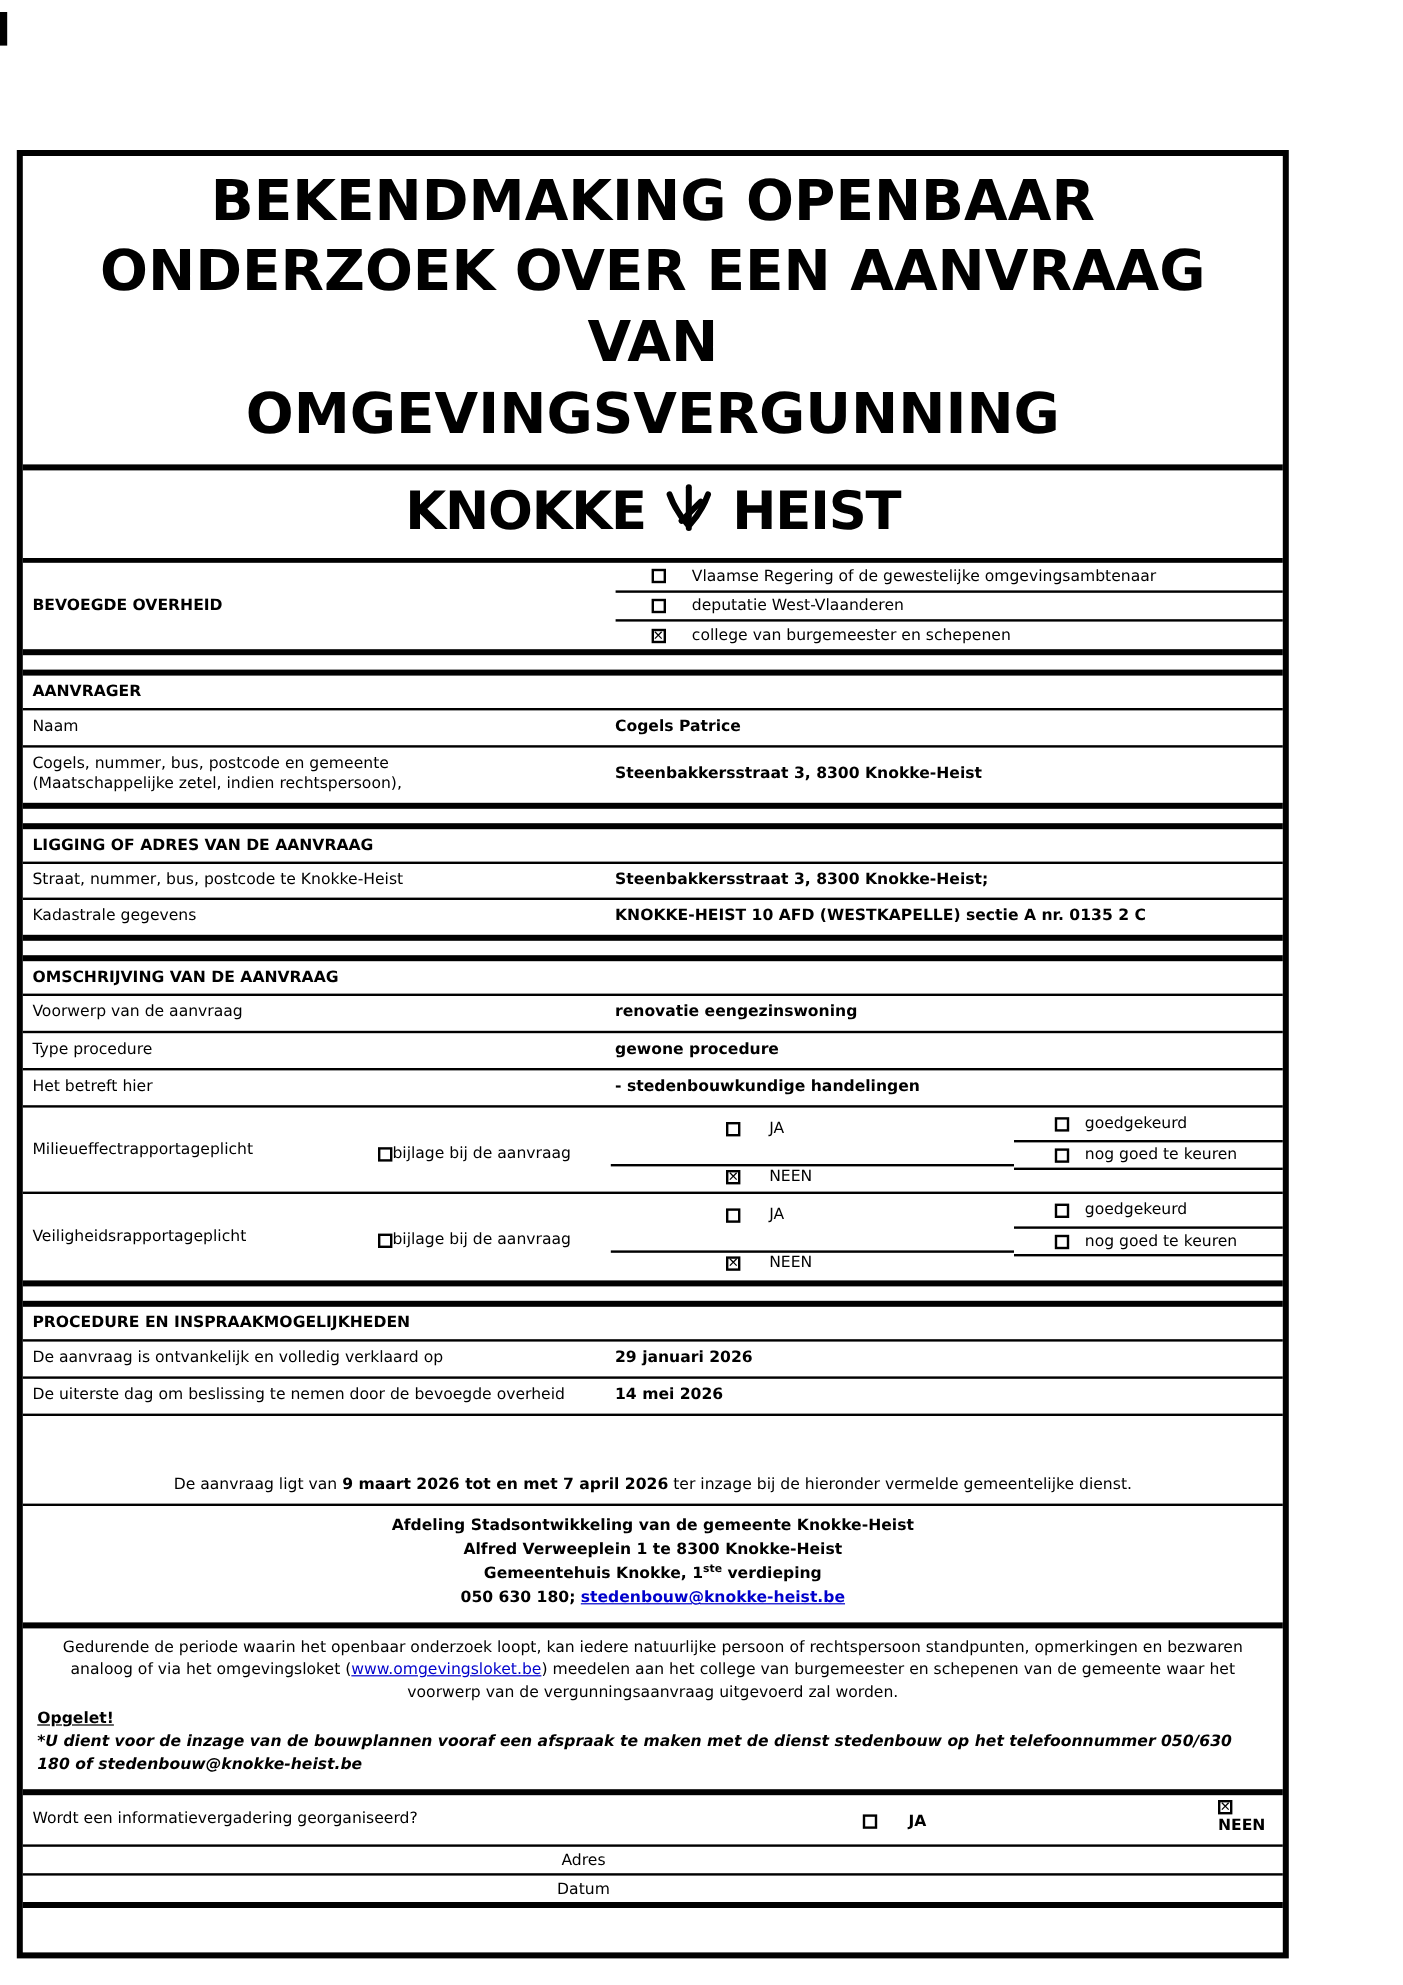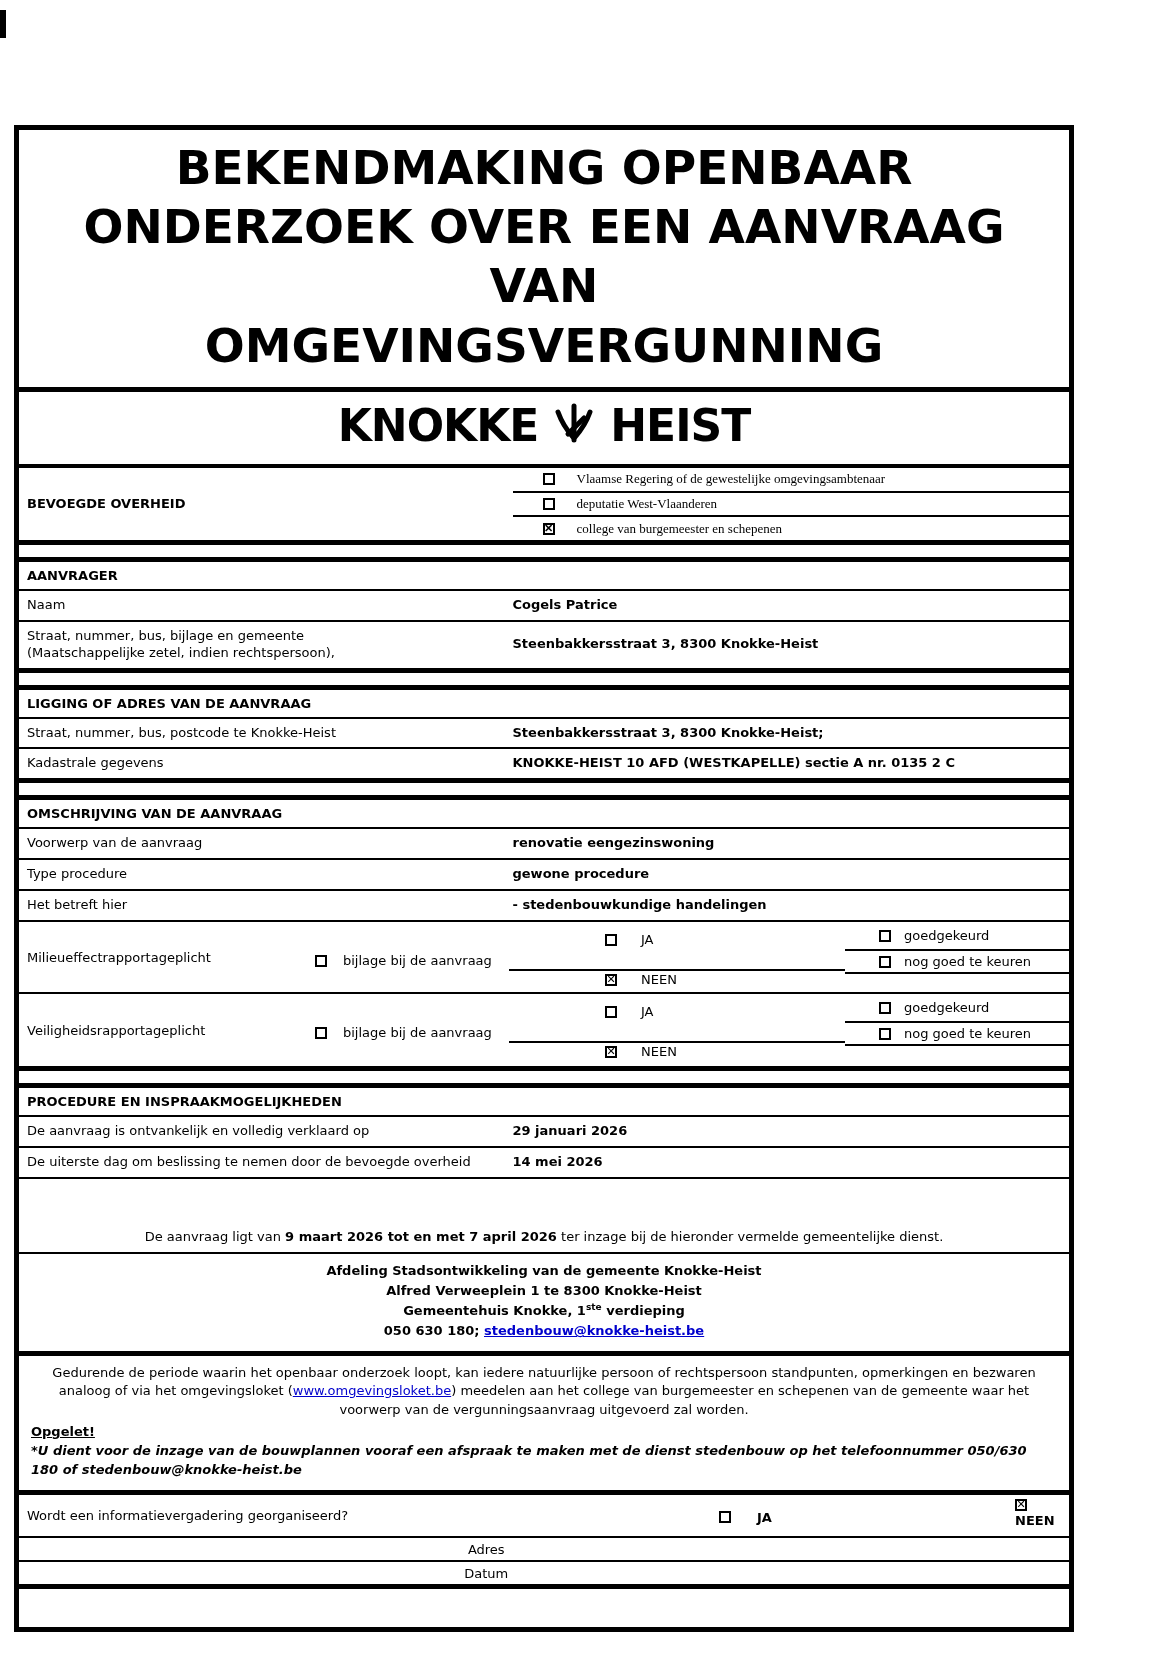"Vlaamse Regering of de gewestelijke" .bevoegde .b-opts { font-family: Liberation Serif, serif -> none }
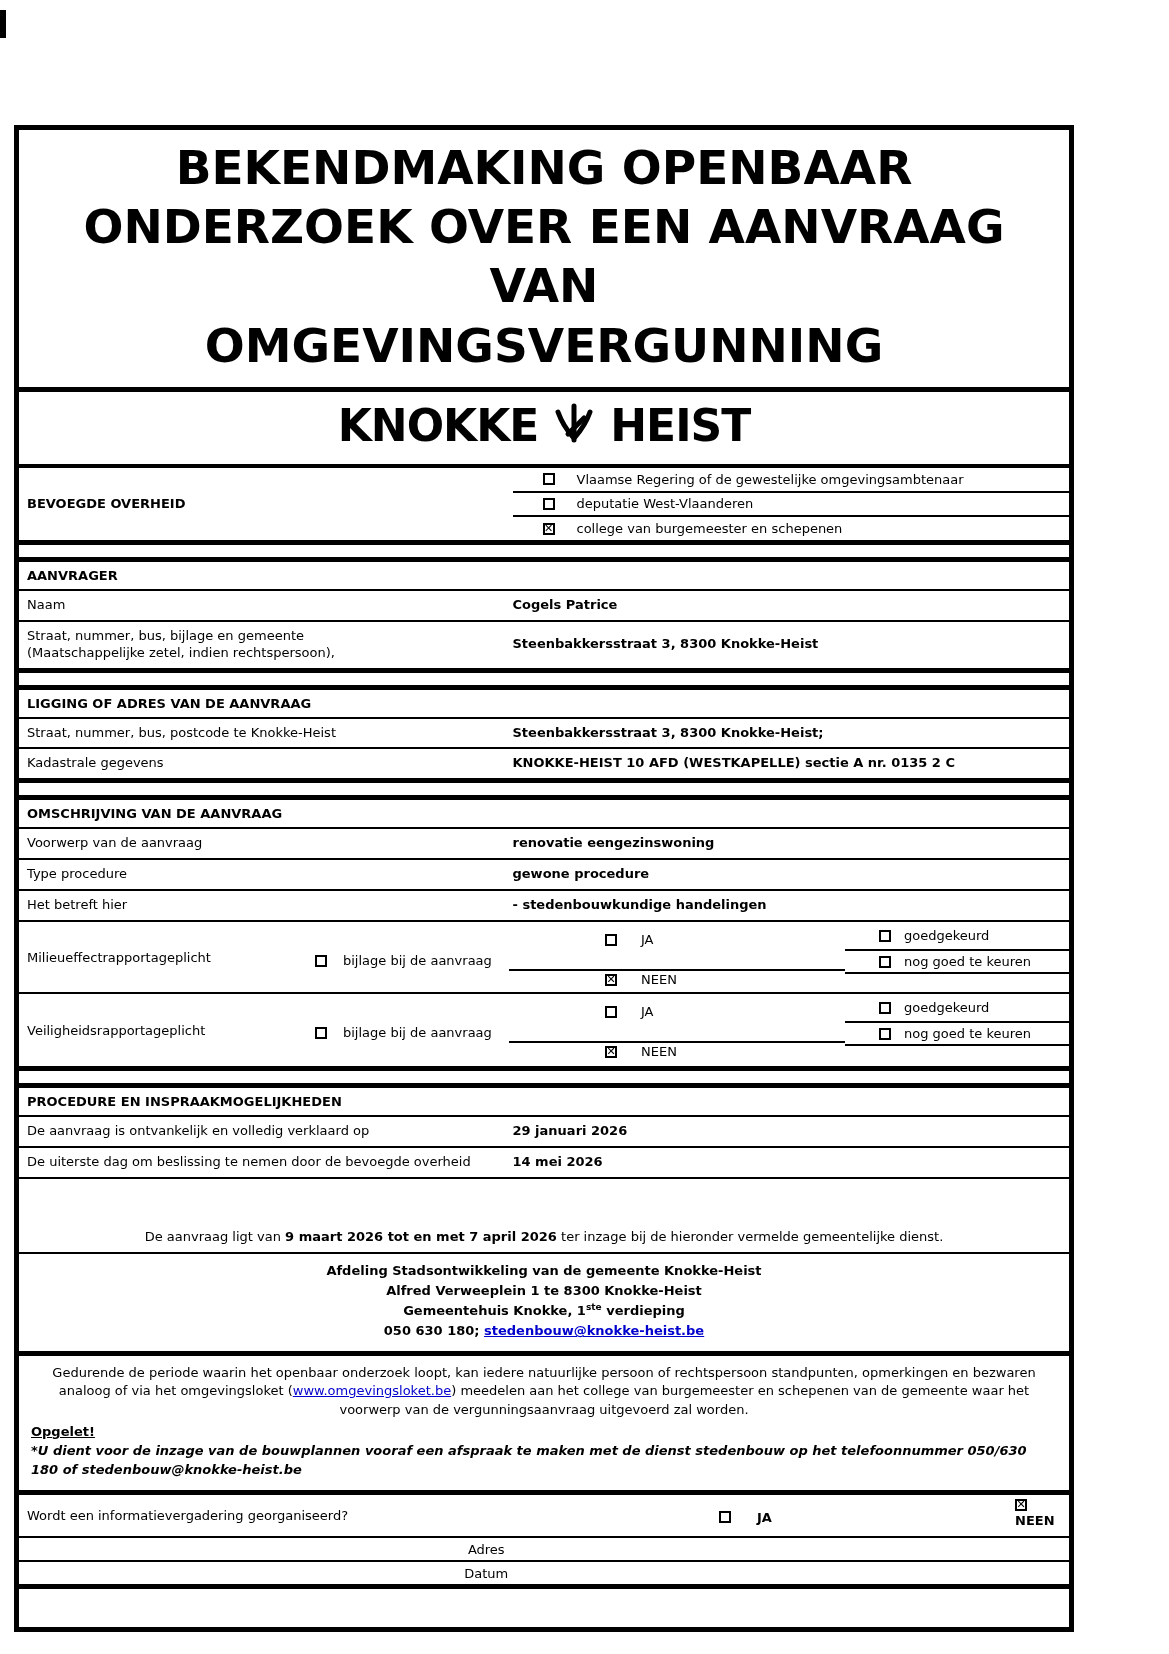"Straat, nummer, bus, bijlage en" span { text: Straat, nummer, bus, bijlage -> Cogels, nummer, bus, postcode }
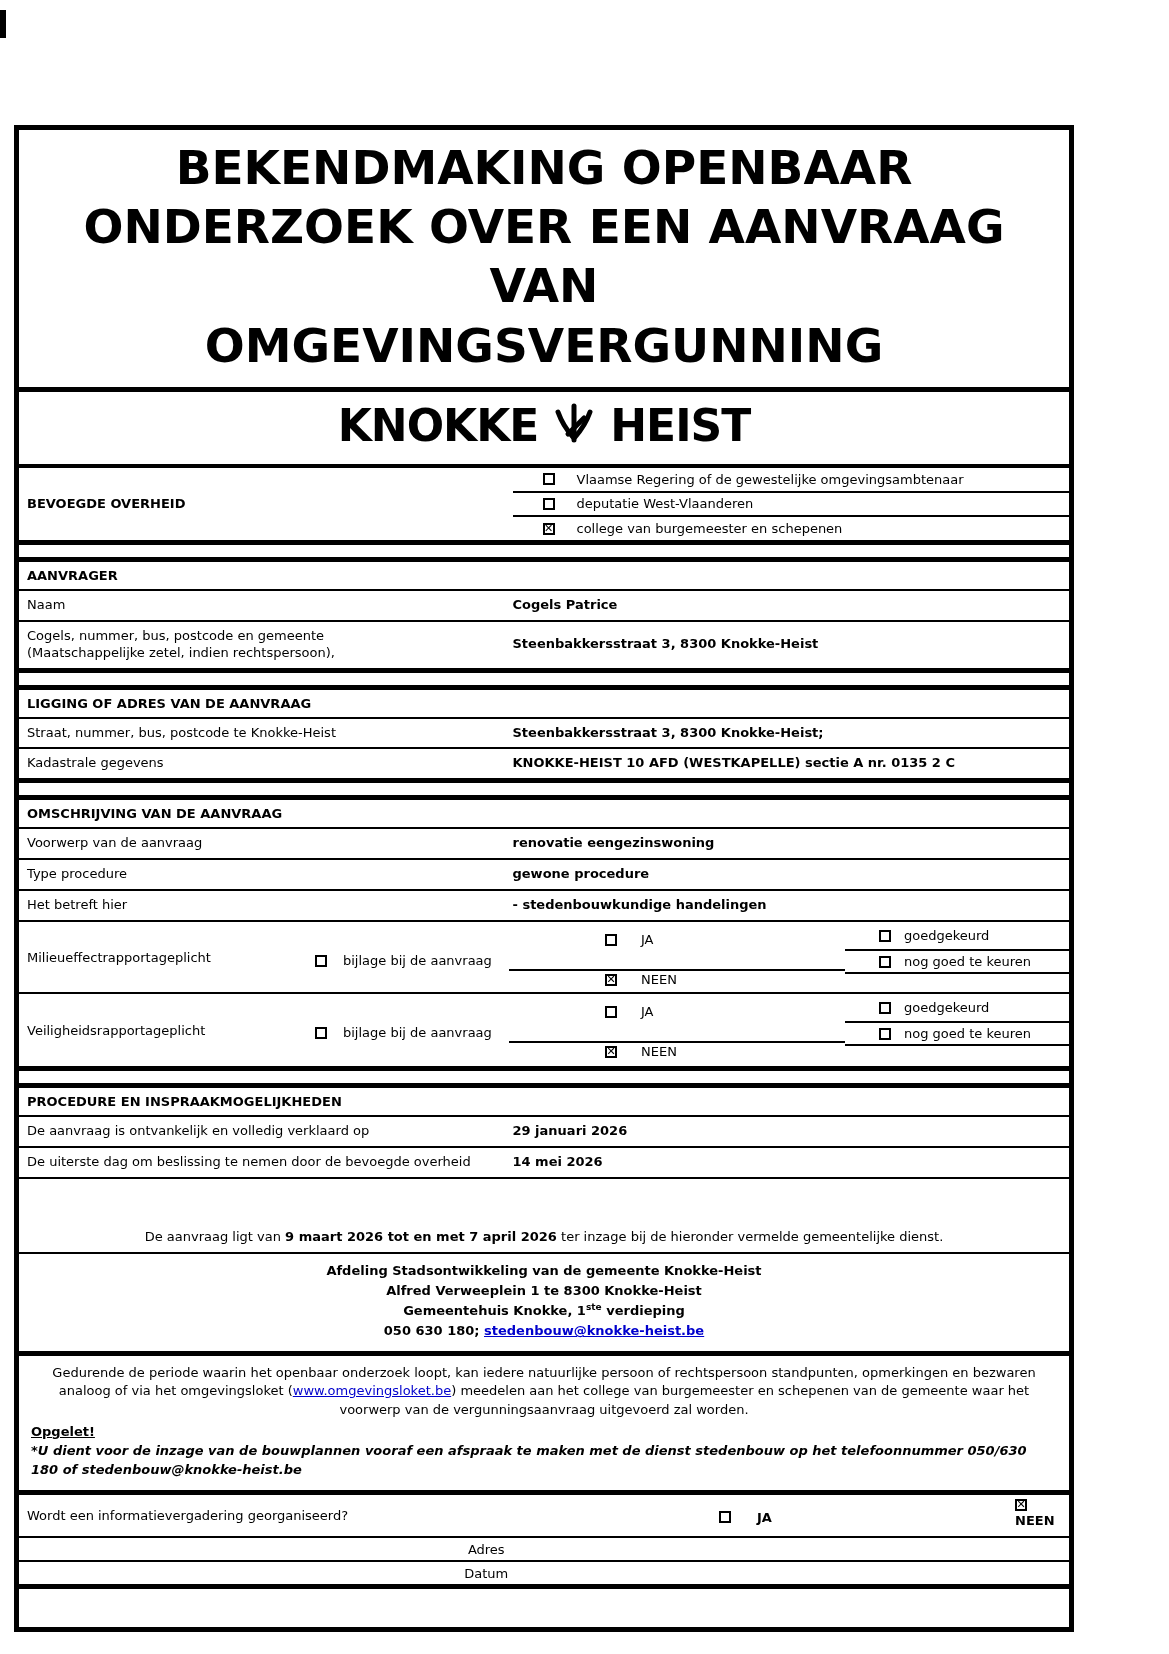"bijlage bij de aanvraag" .rap-bijlage { gap: 16px -> 0 }
